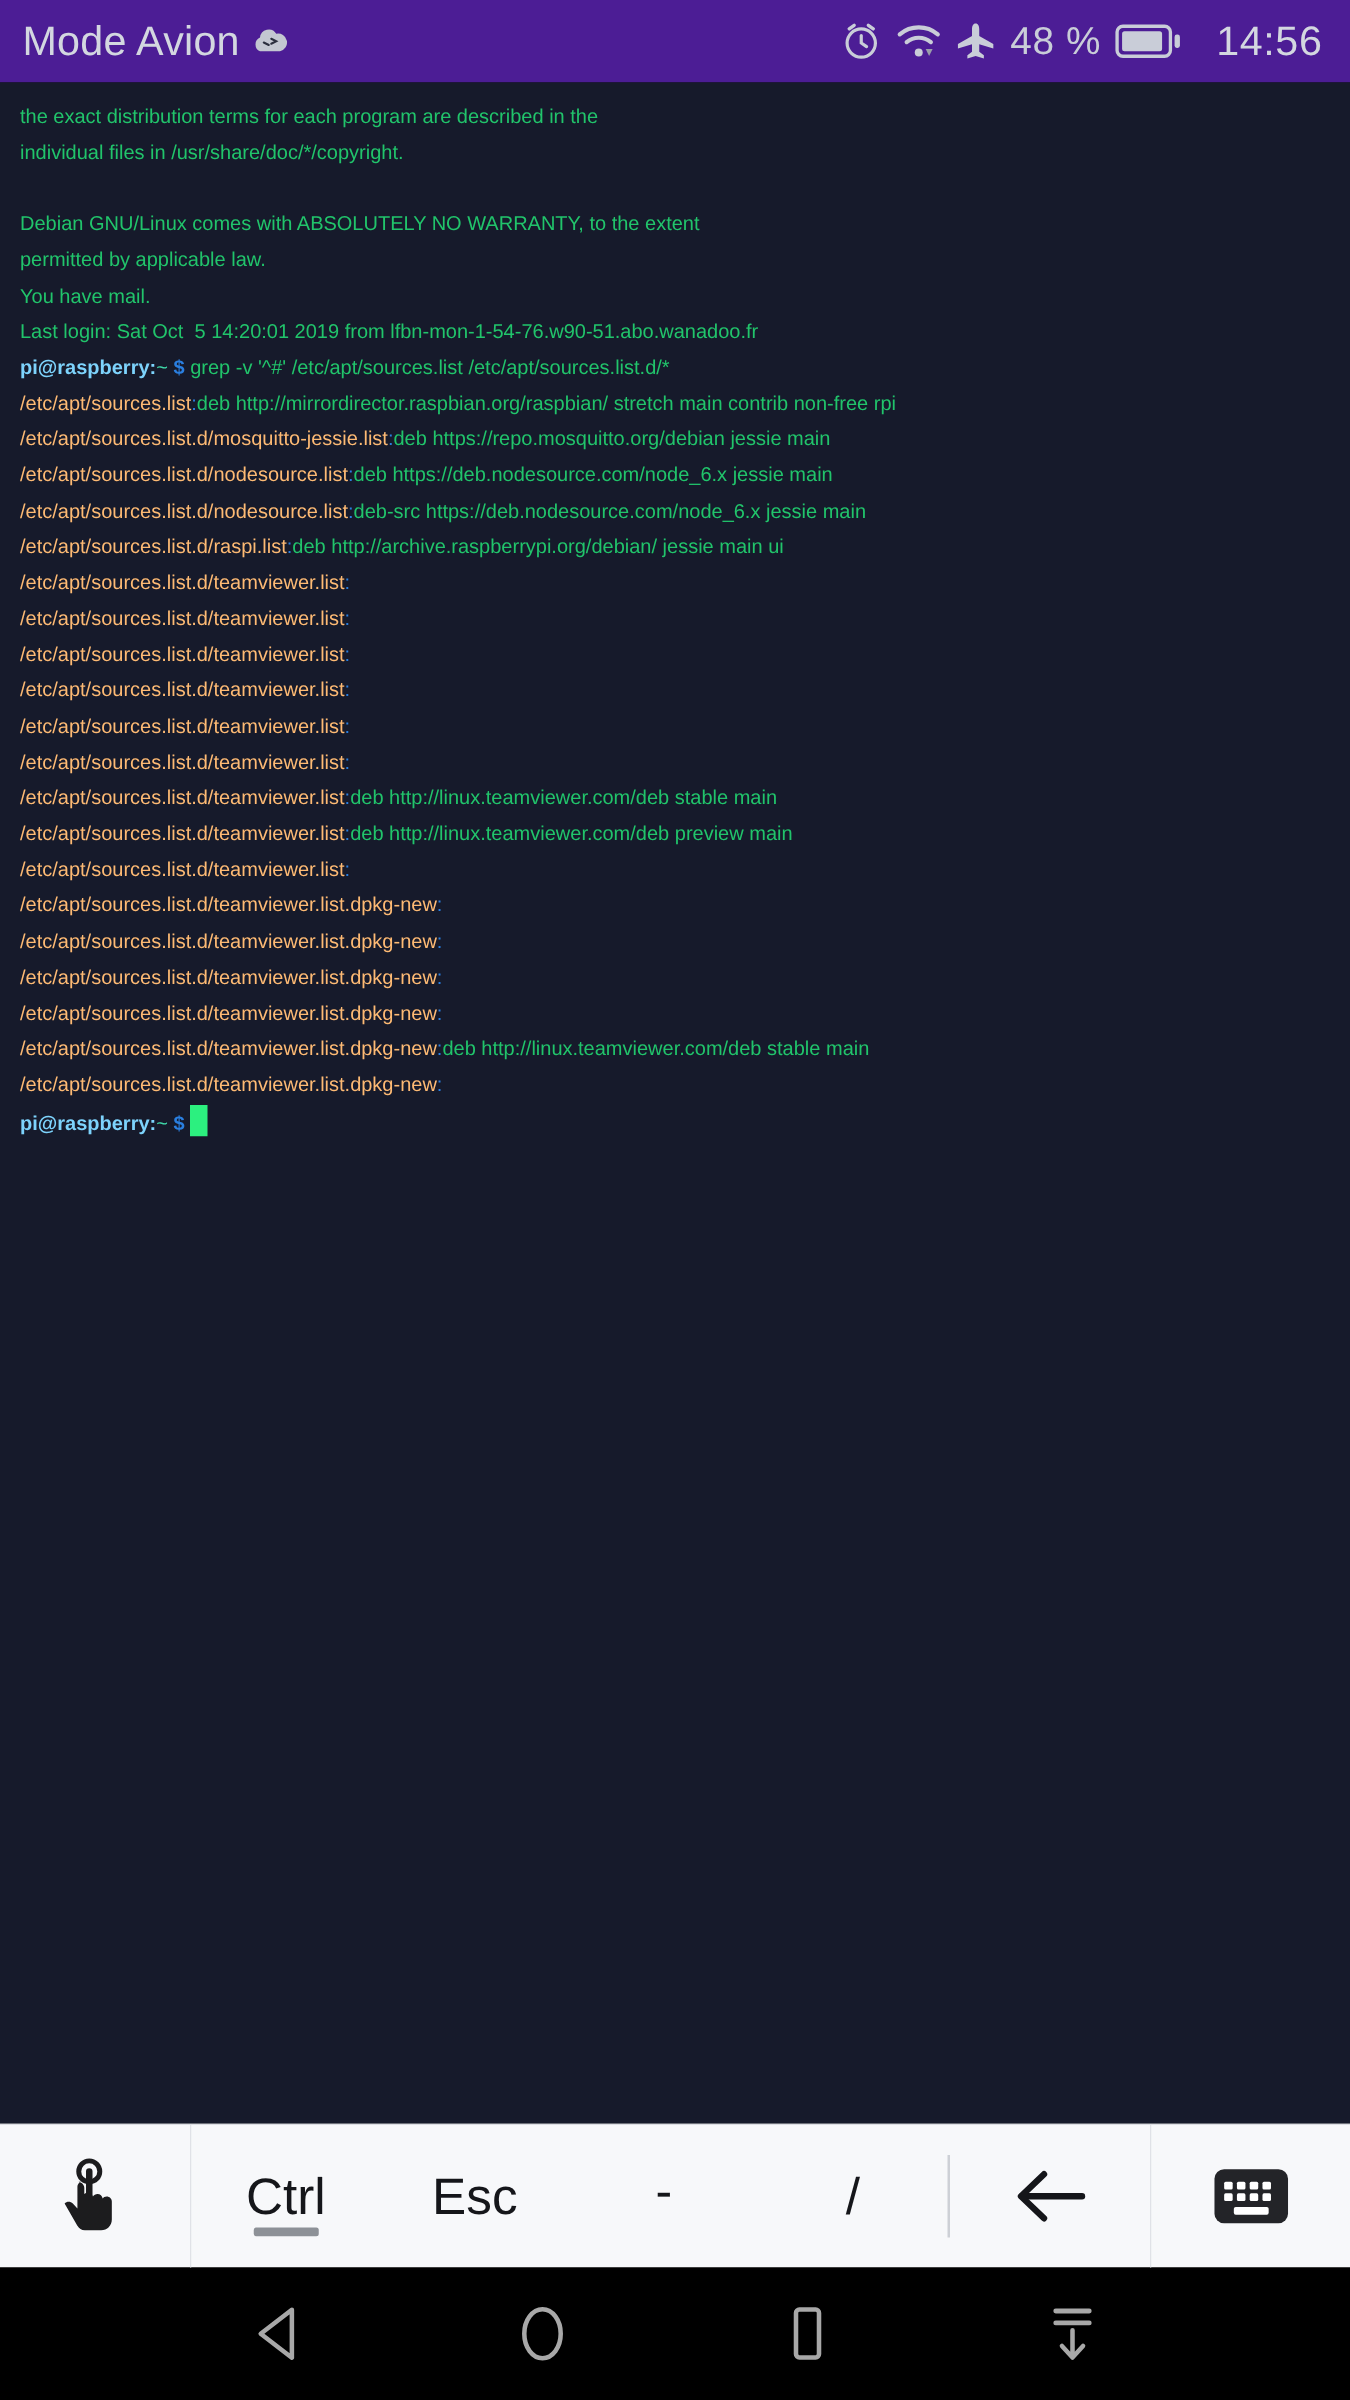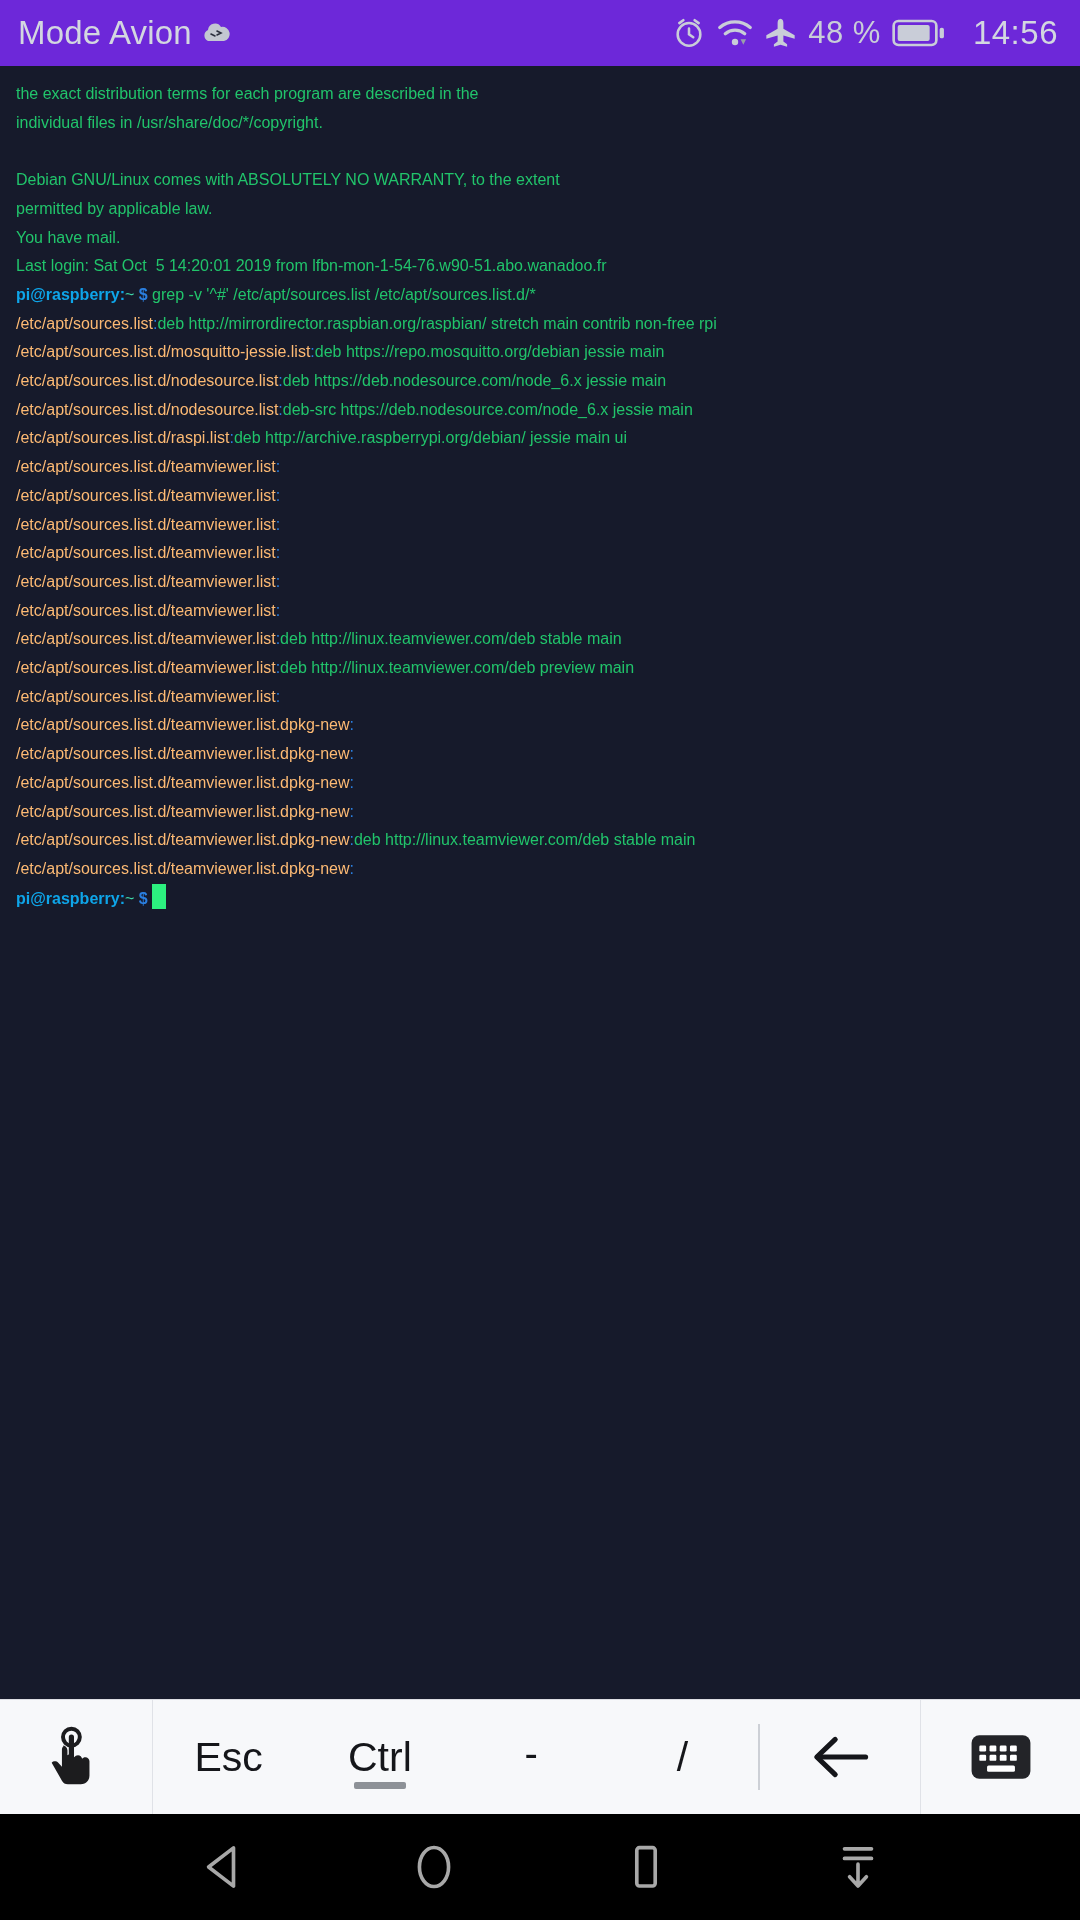"Mode Avion" .statusbar { background: #6d28d9 -> #4c1d95 }
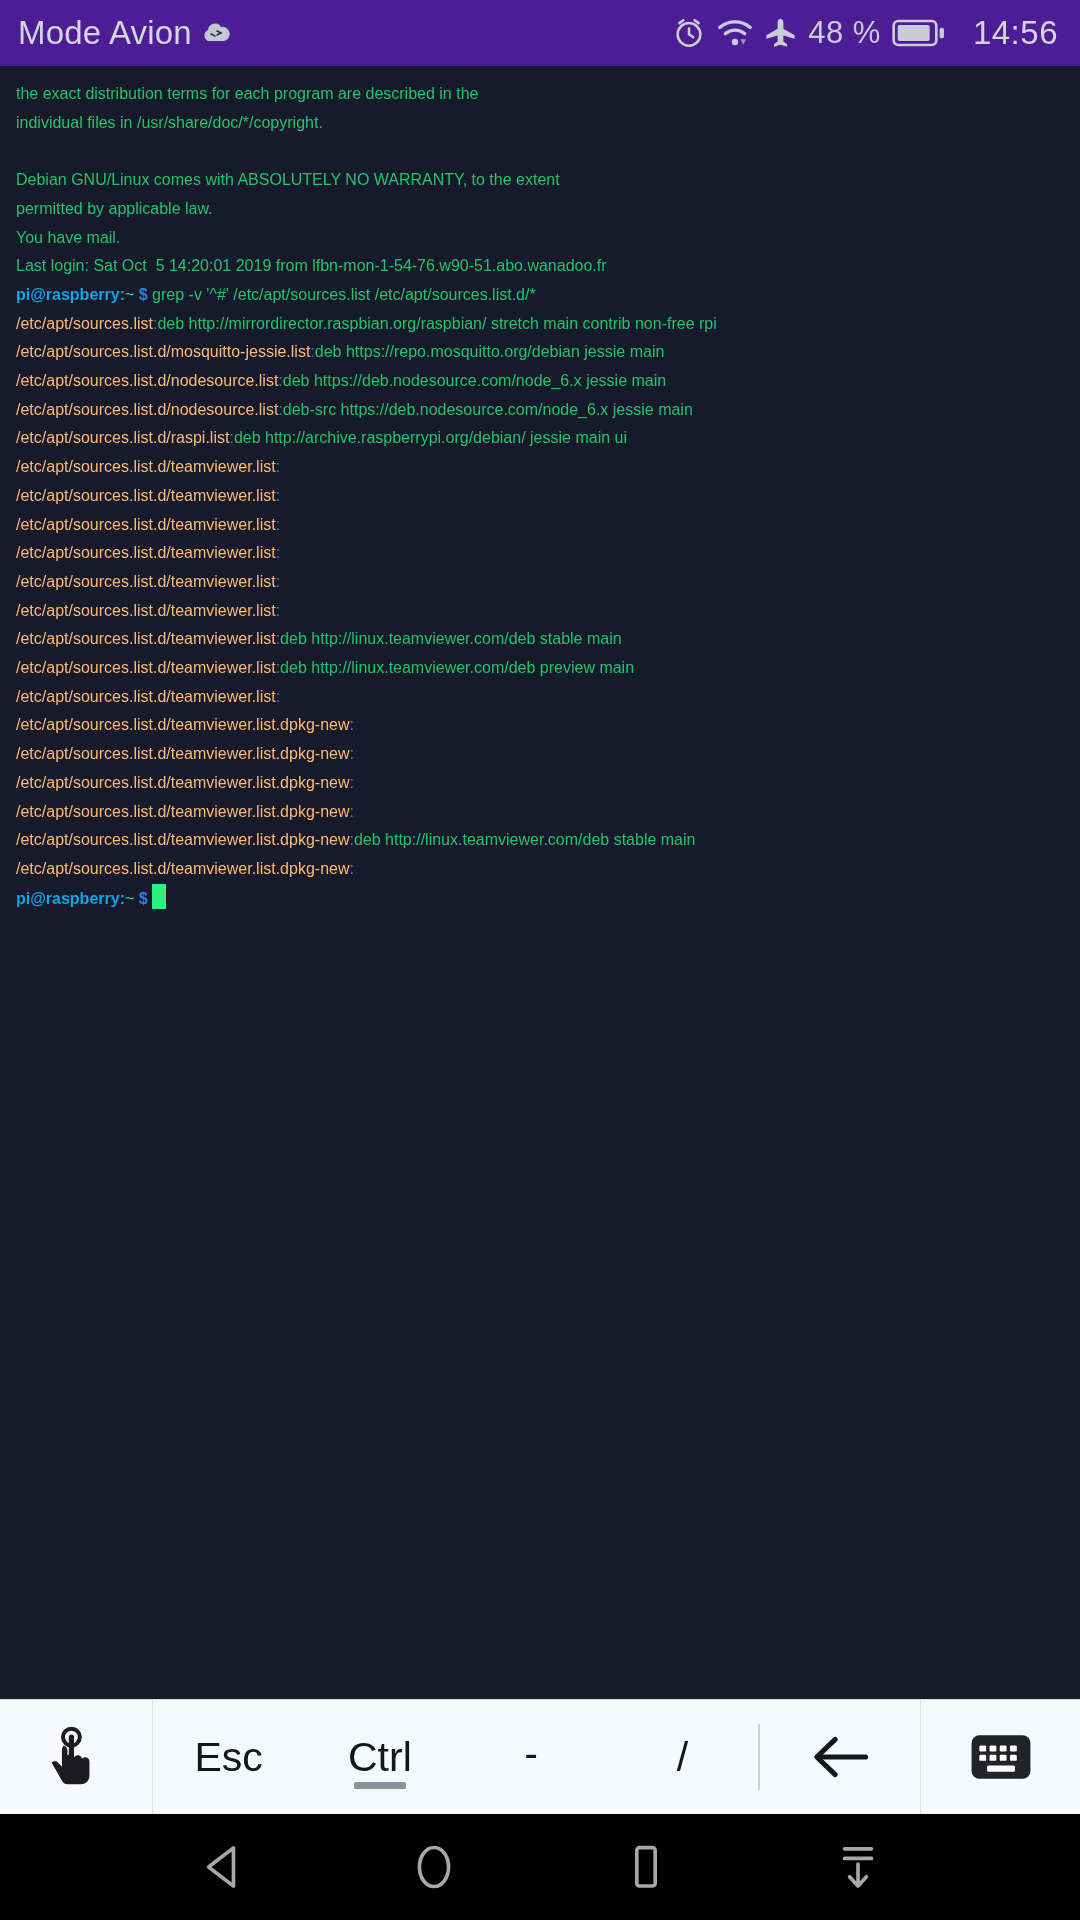"pi@raspberry:" .pr { color: #0ea5e9 -> #7dd3fc }
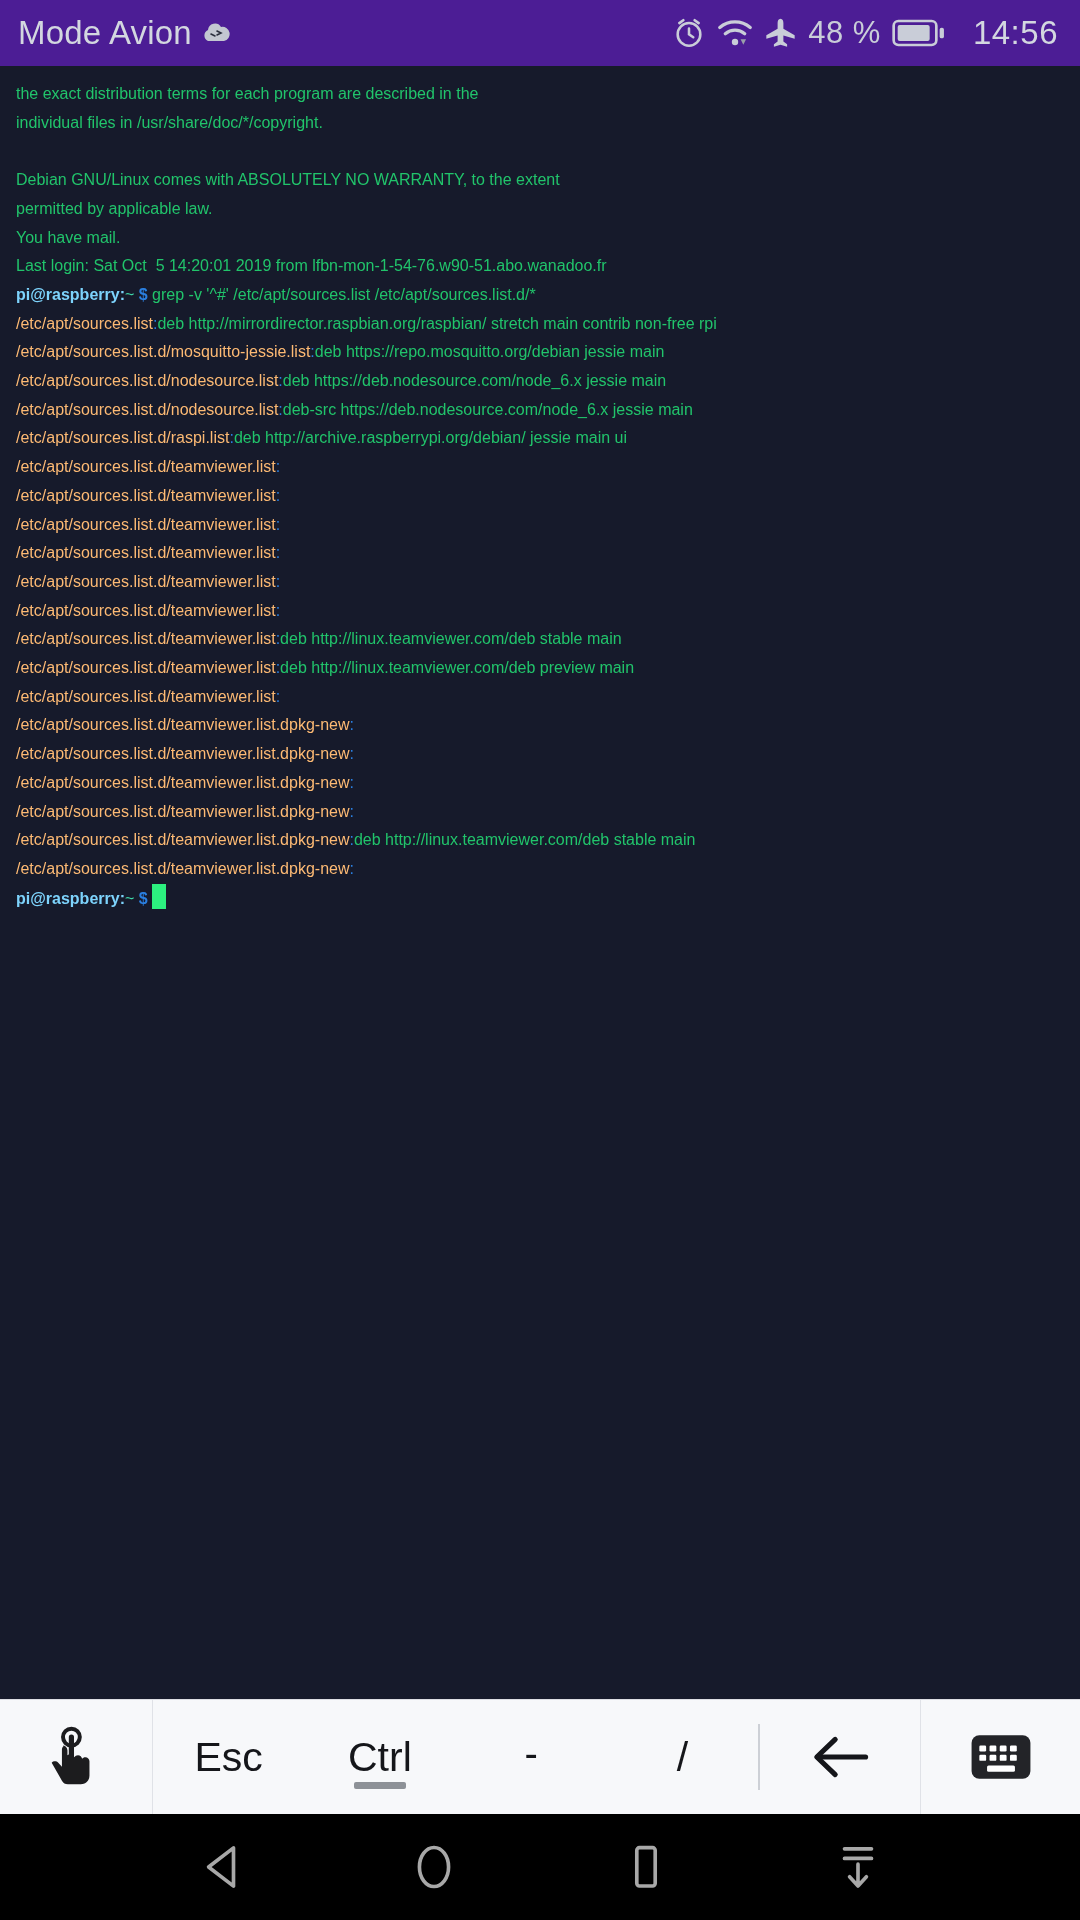"Esc" div.kb-key { order: before "Ctrl" -> after "Ctrl" }
